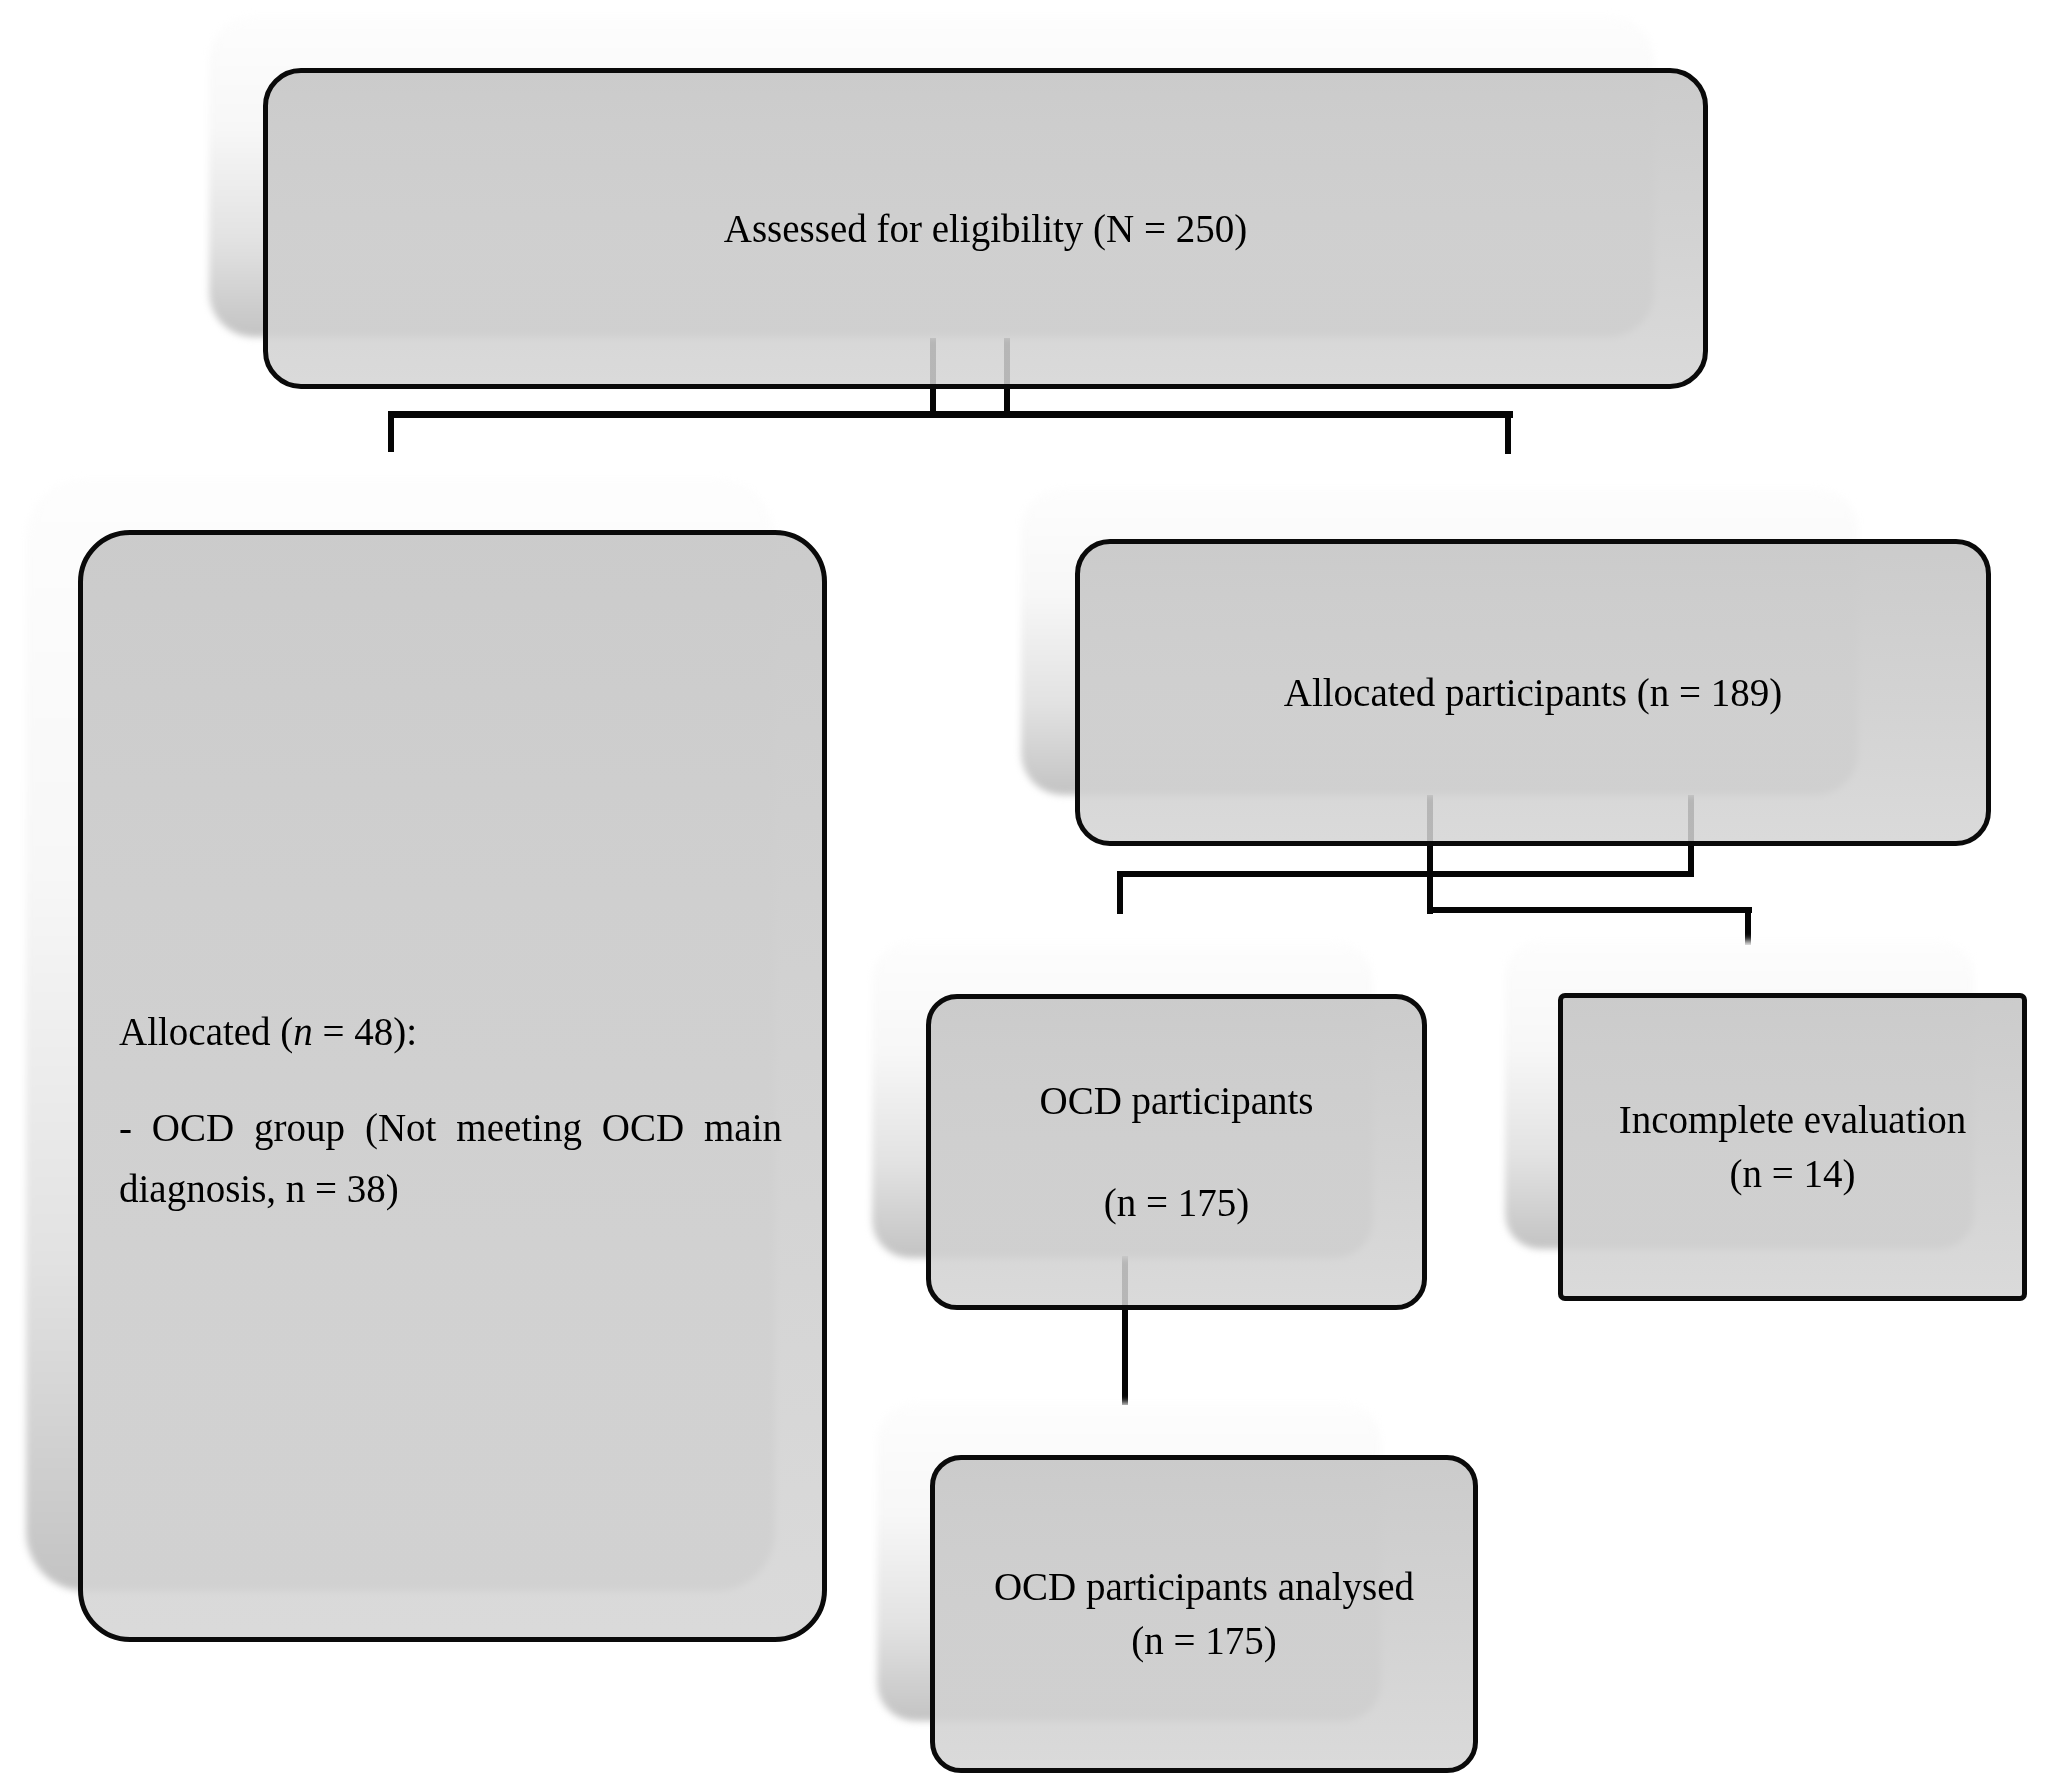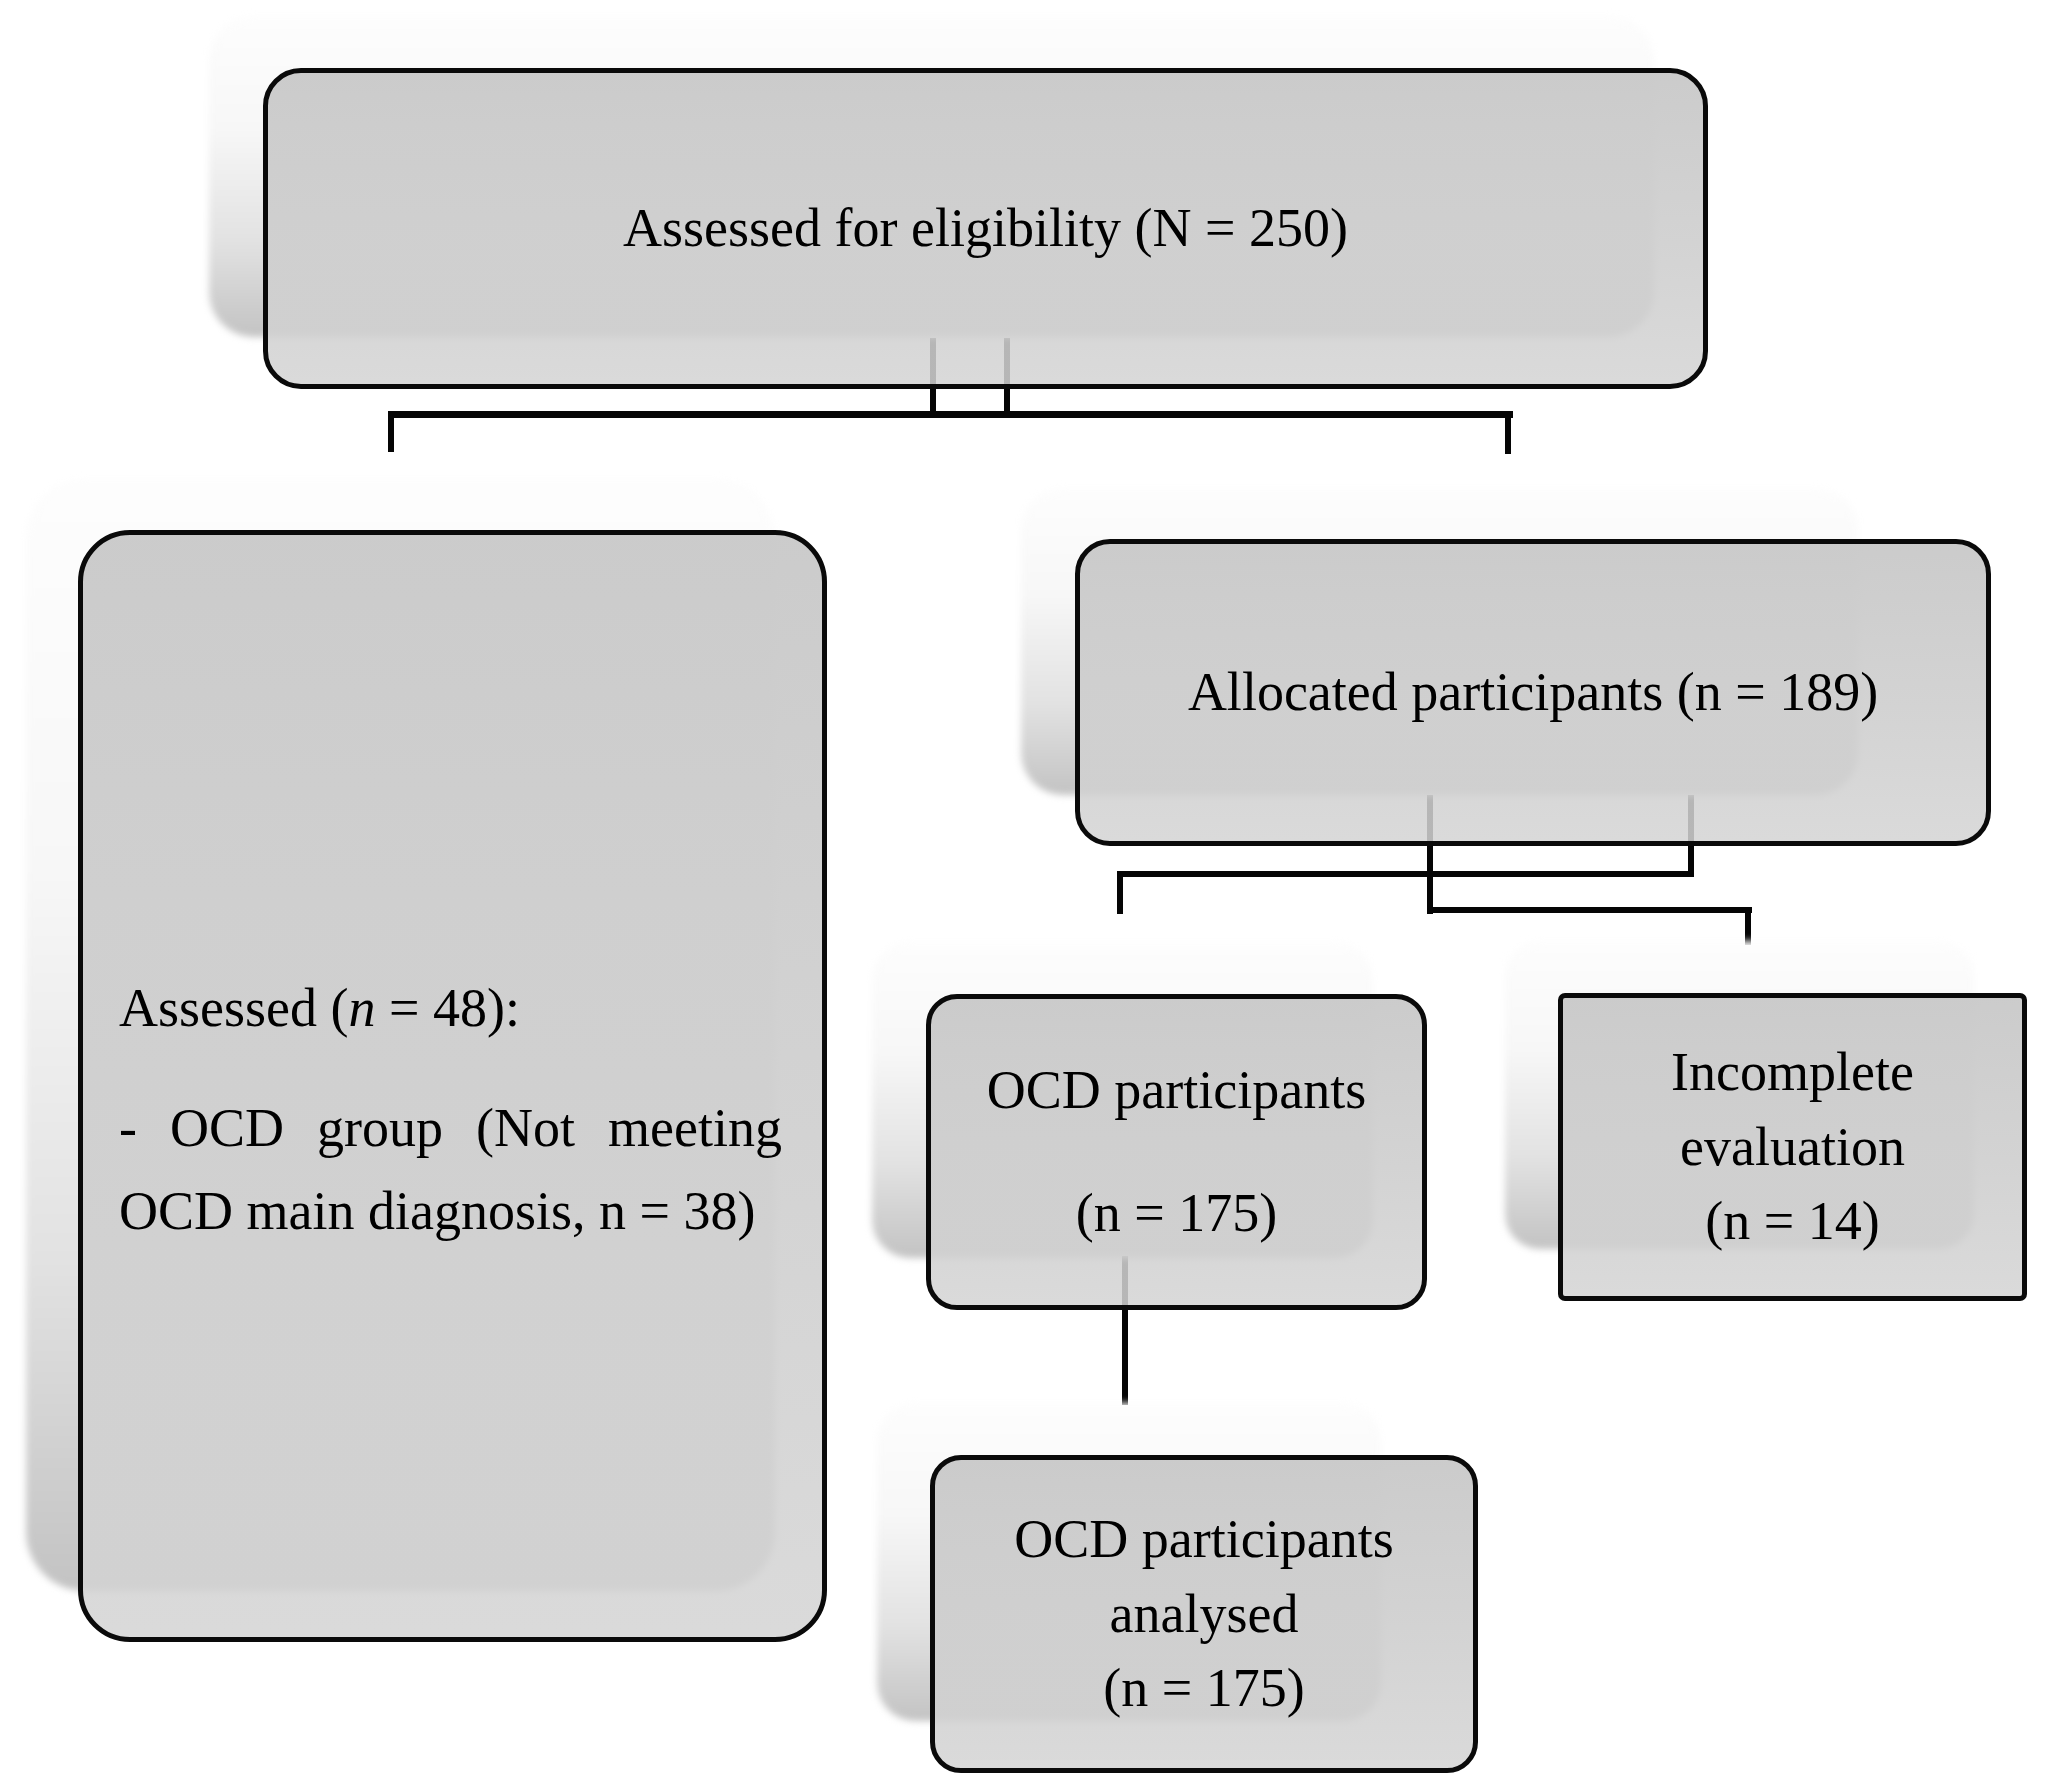"Assessed for eligibility (N =" .box { font-size: 54px -> 39px }
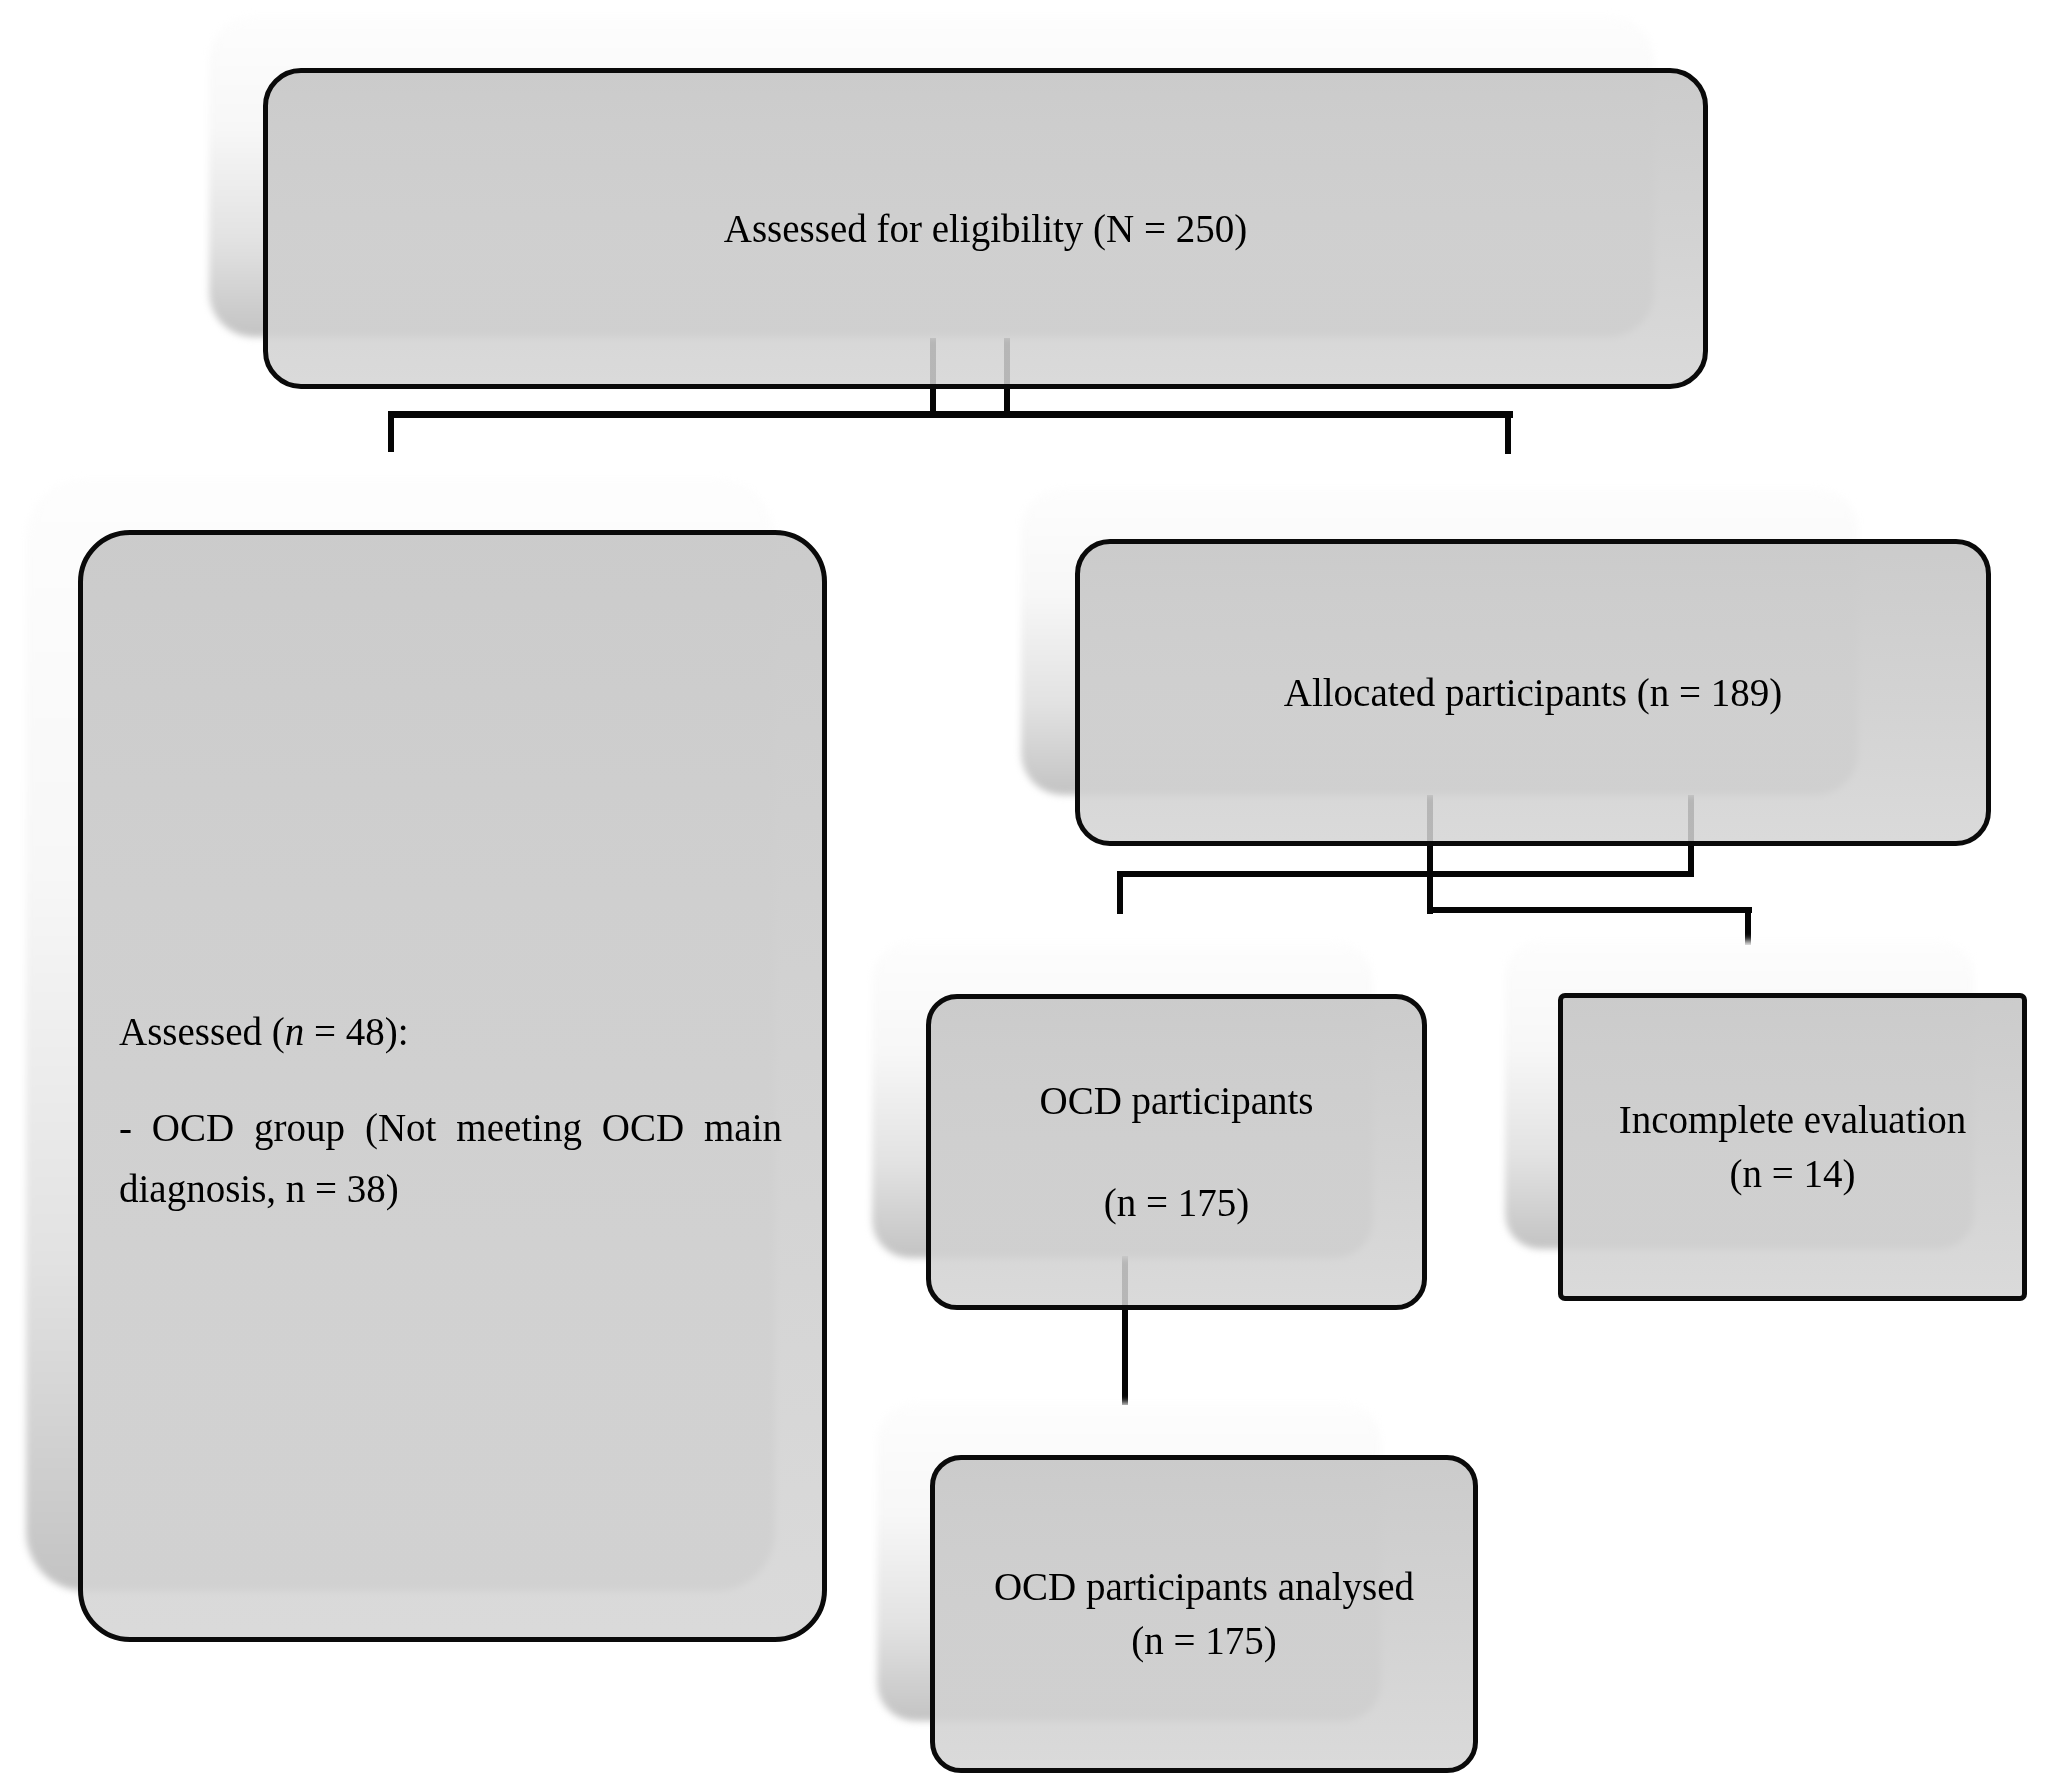"Assessed (" span { text: Assessed -> Allocated }
